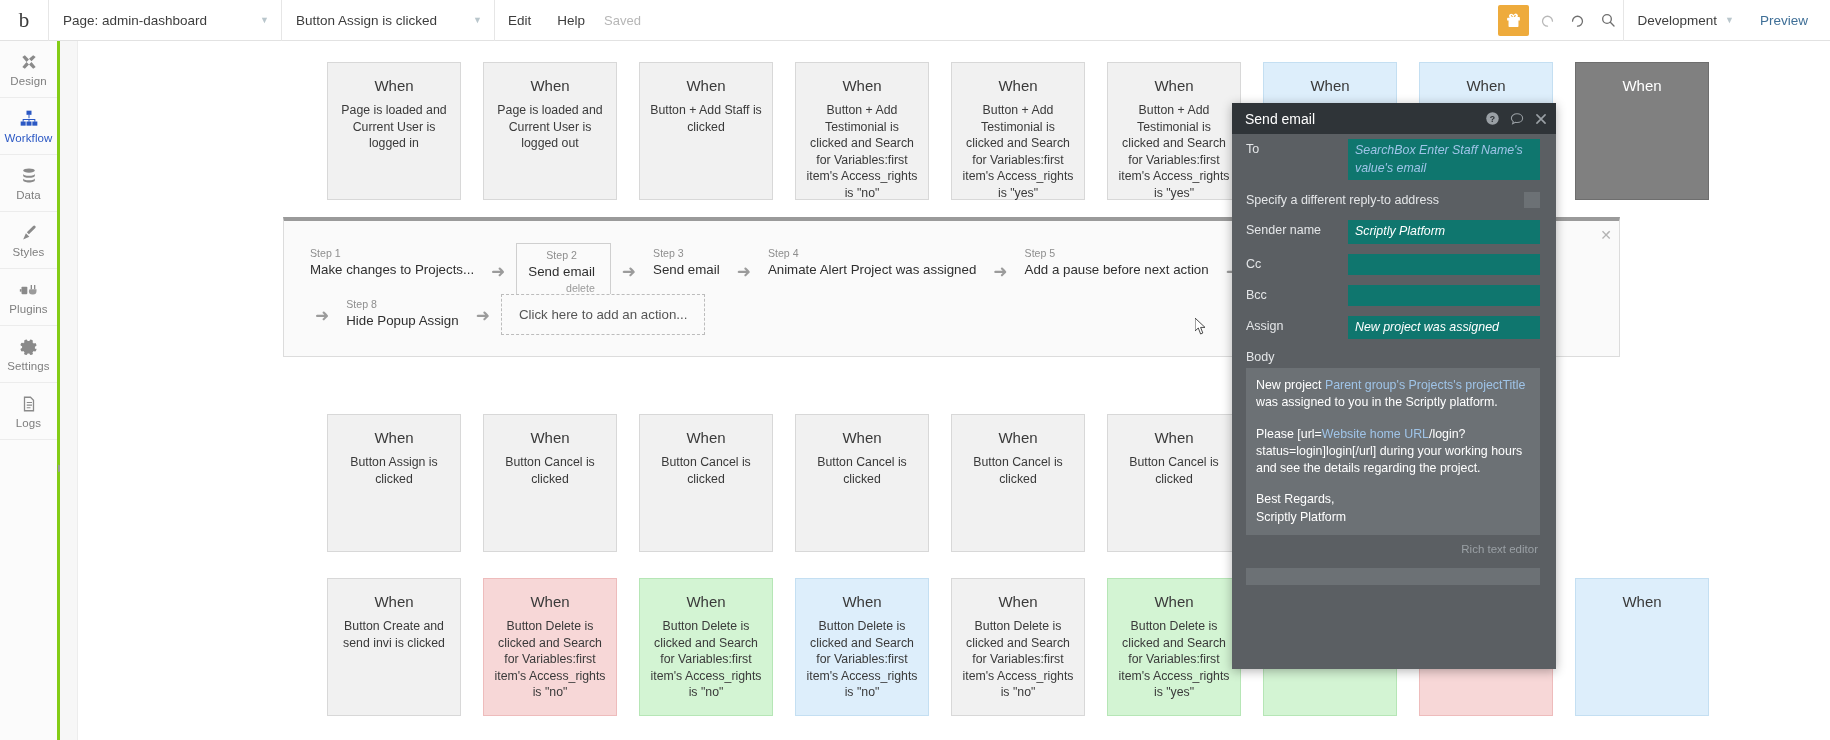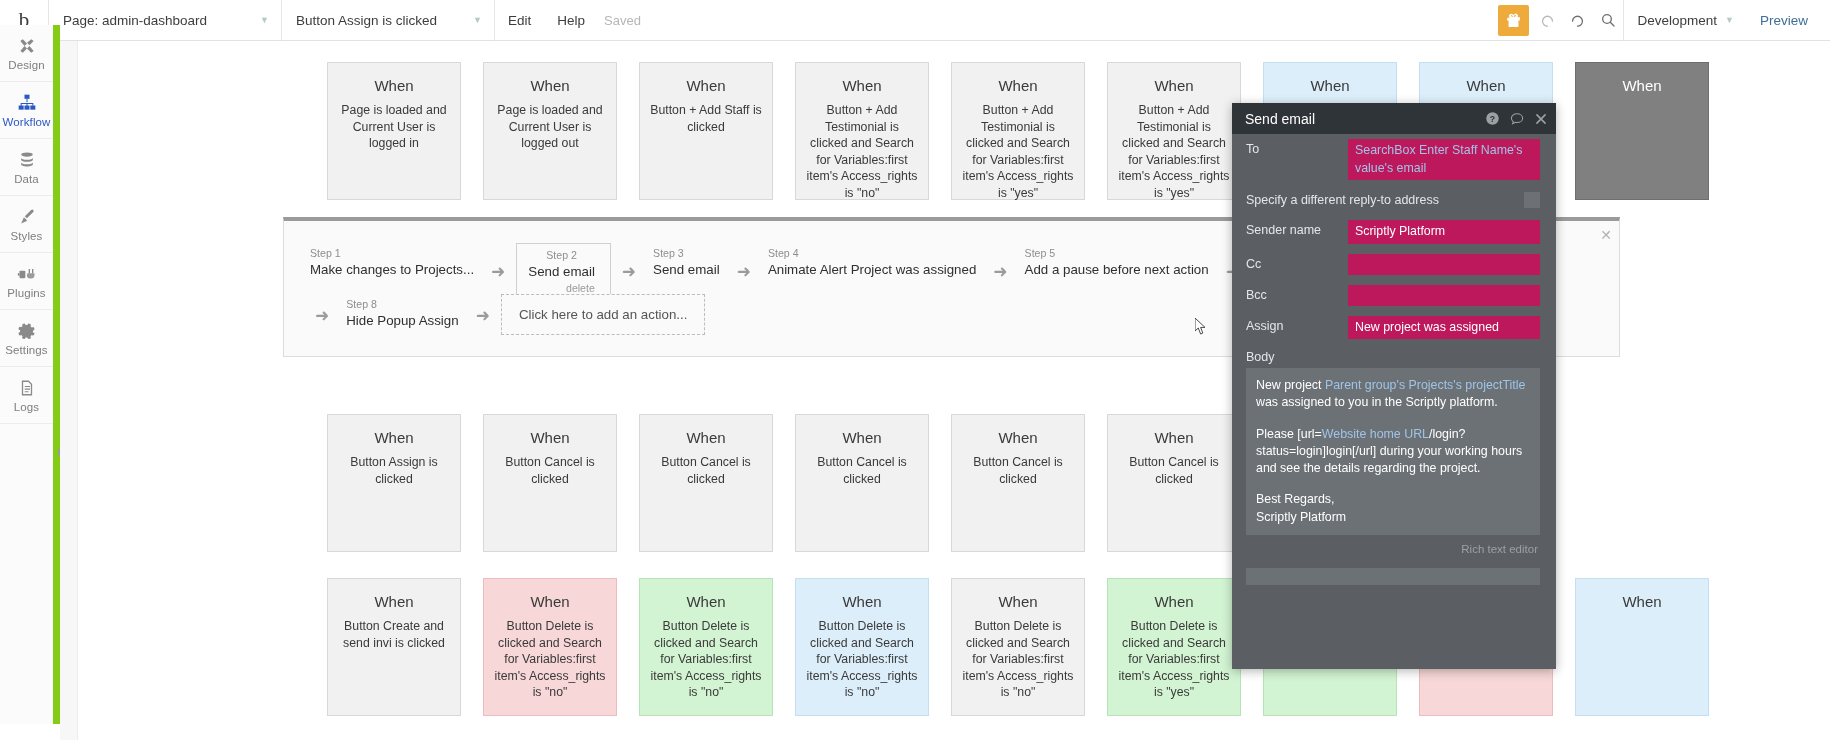"Design" #rail { border-right: 7px solid #84cc16 -> 3px solid #84cc16; top: 25px -> 41px }
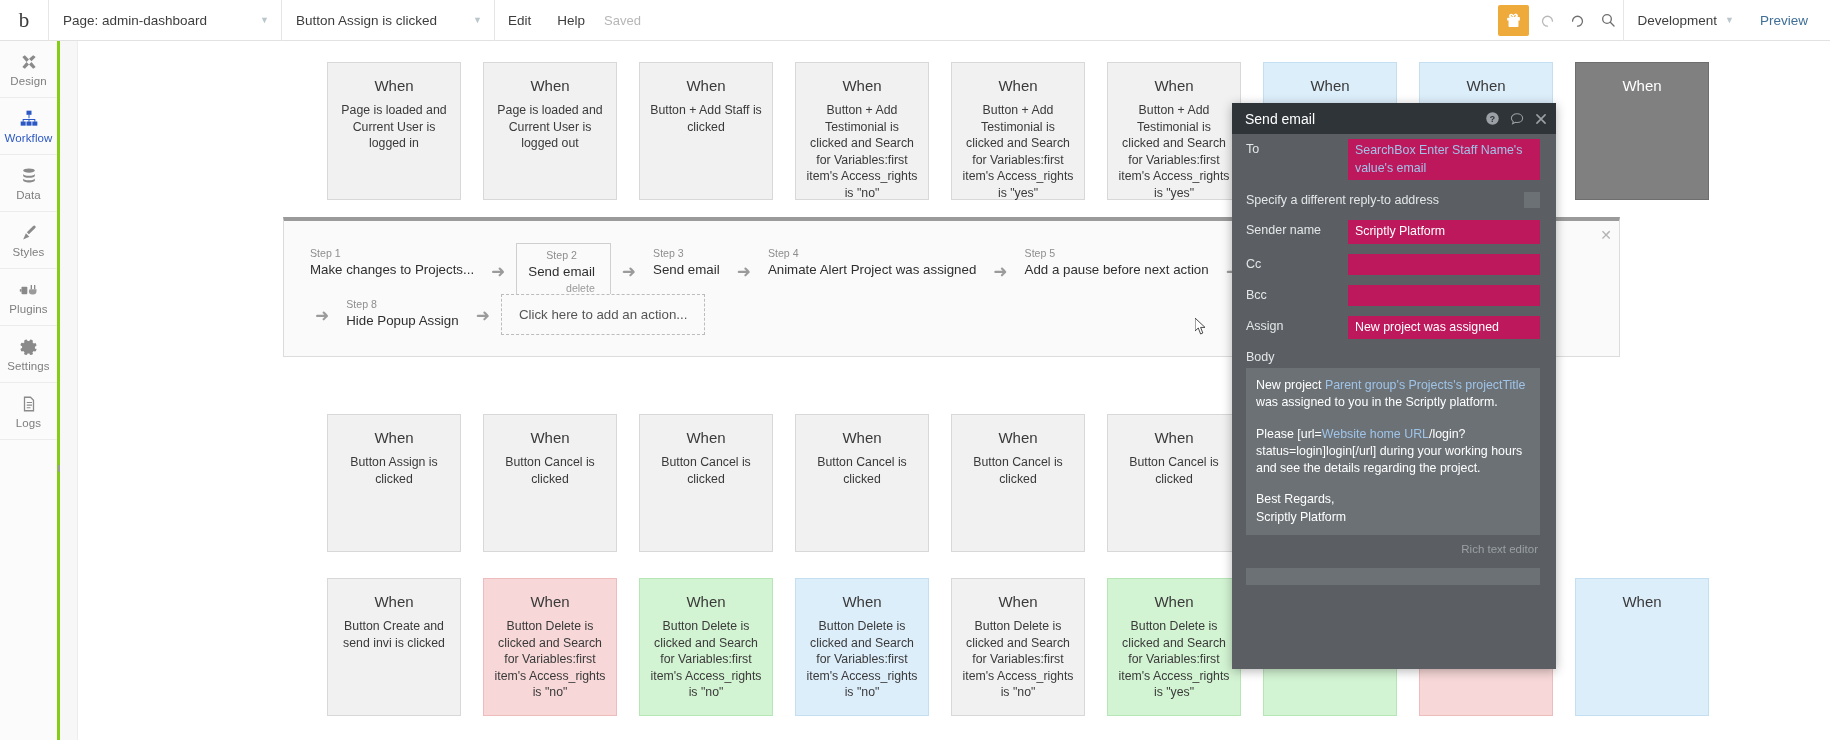"SearchBox Enter Staff Name's value's" .dlg-val { background: #be185d -> #0f766e; font-style: none -> italic }
